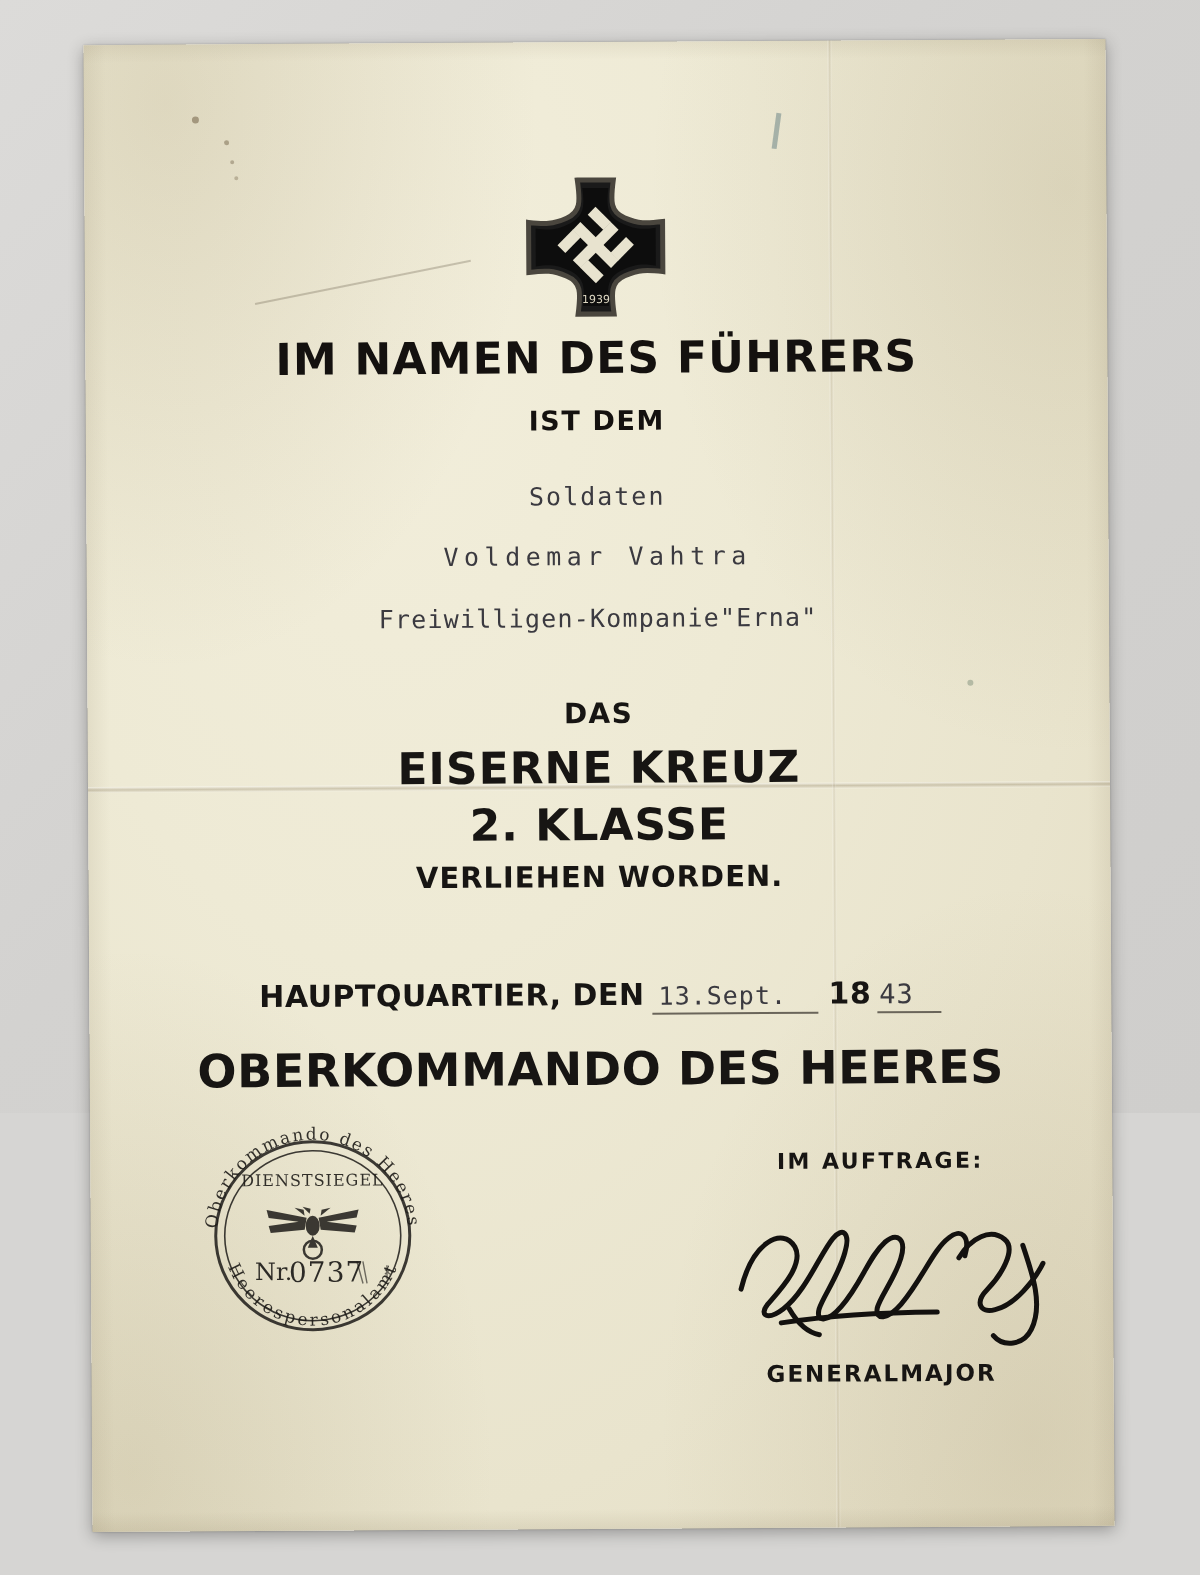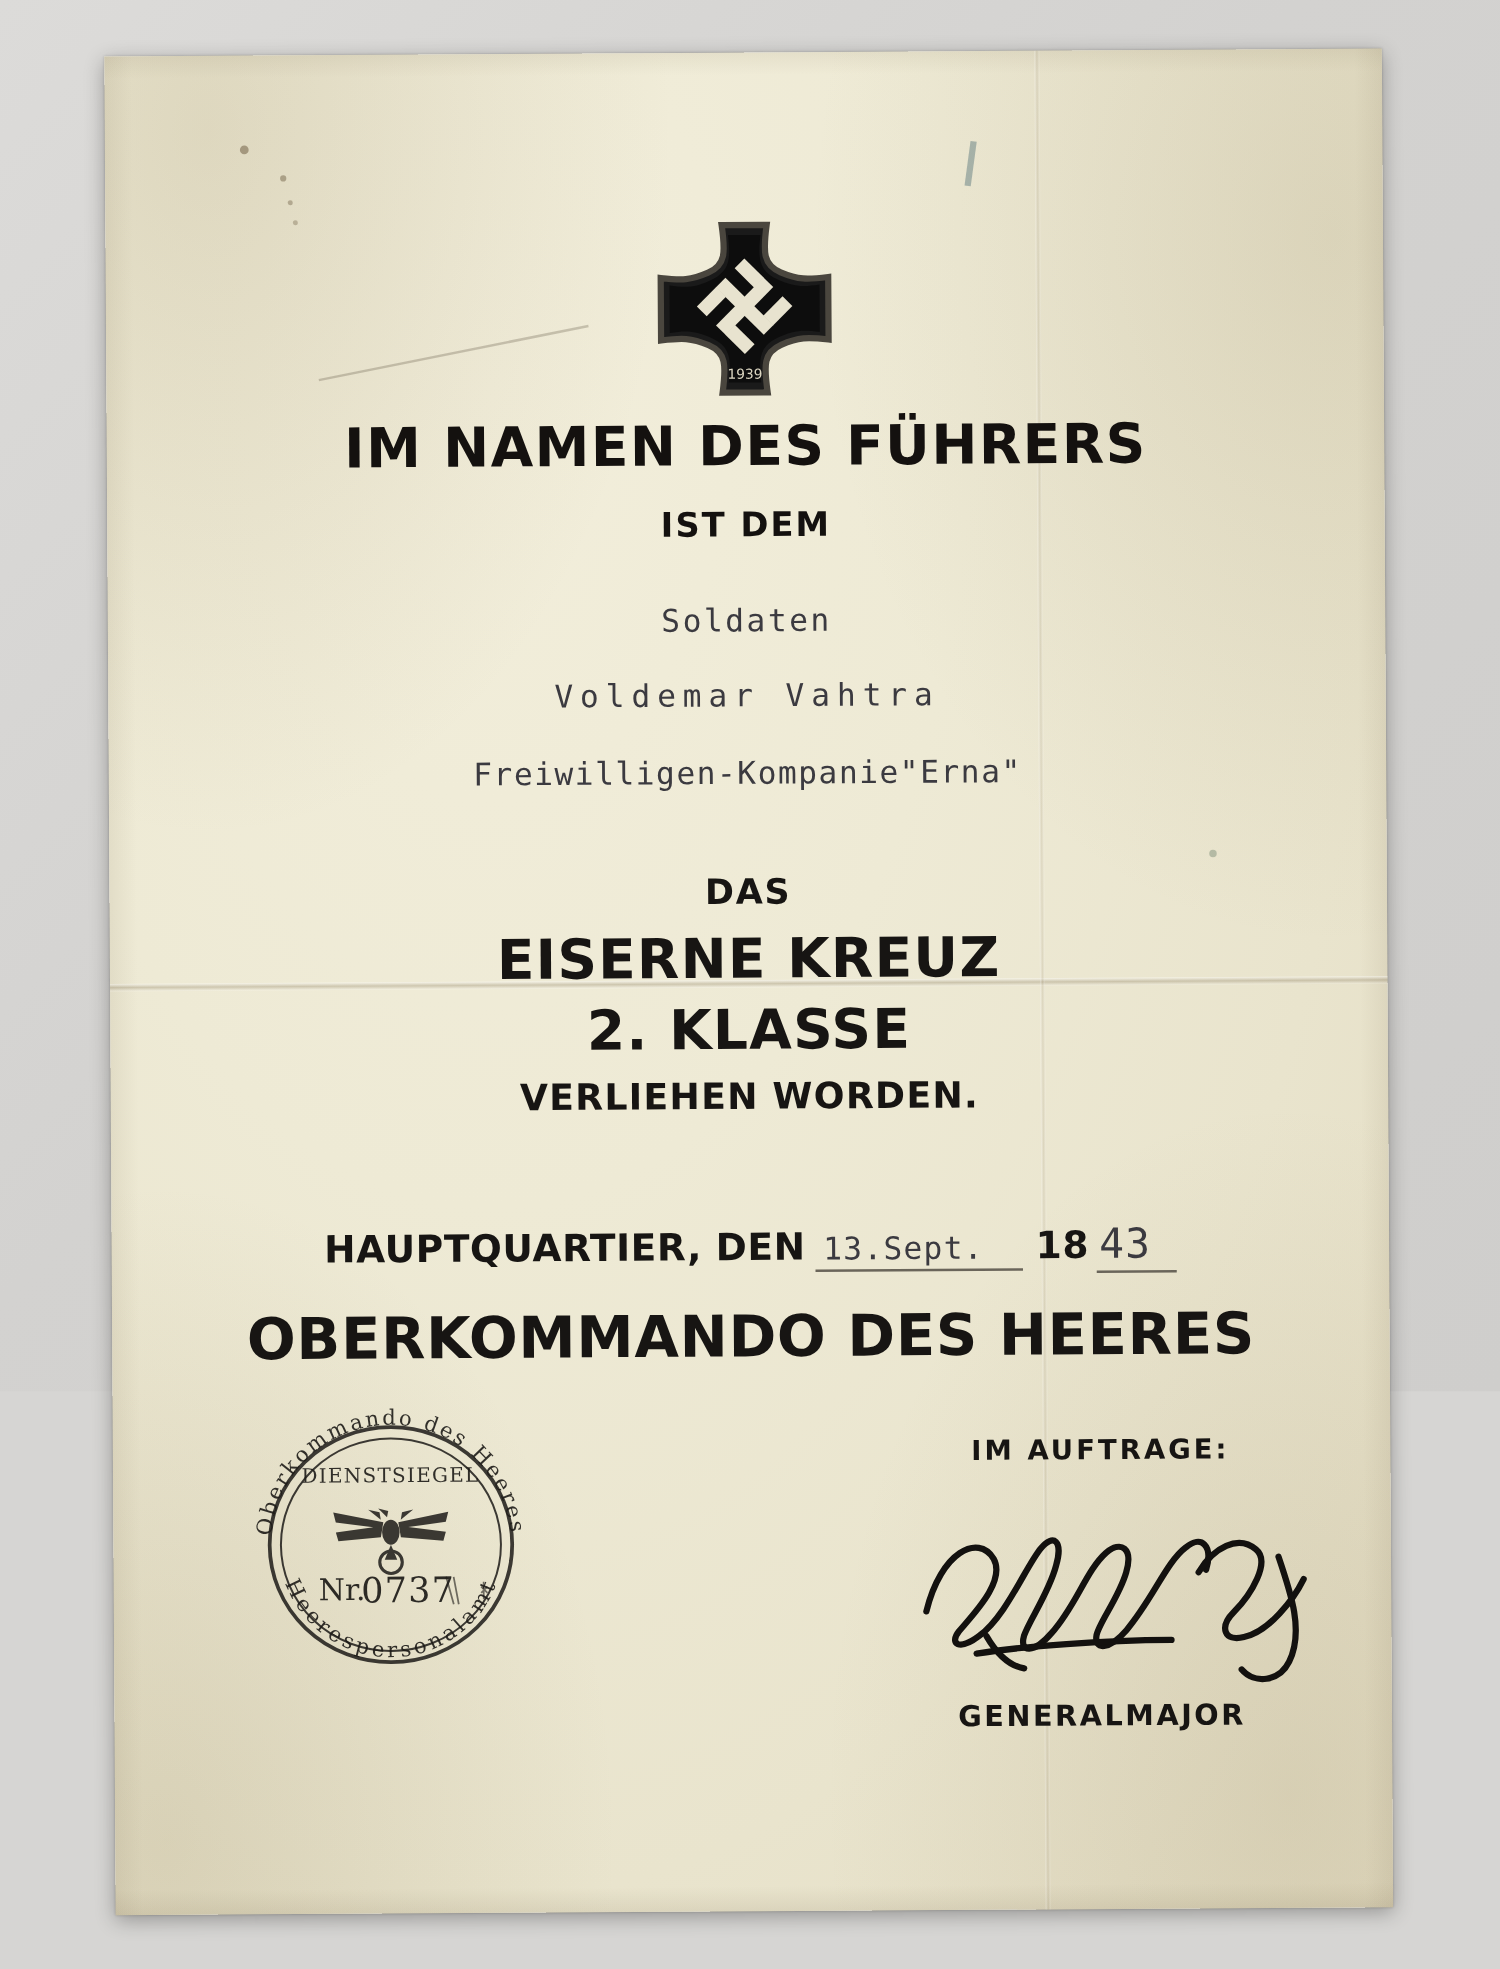"43" .dateline .typed-year { font-size: 33px -> 27px }
